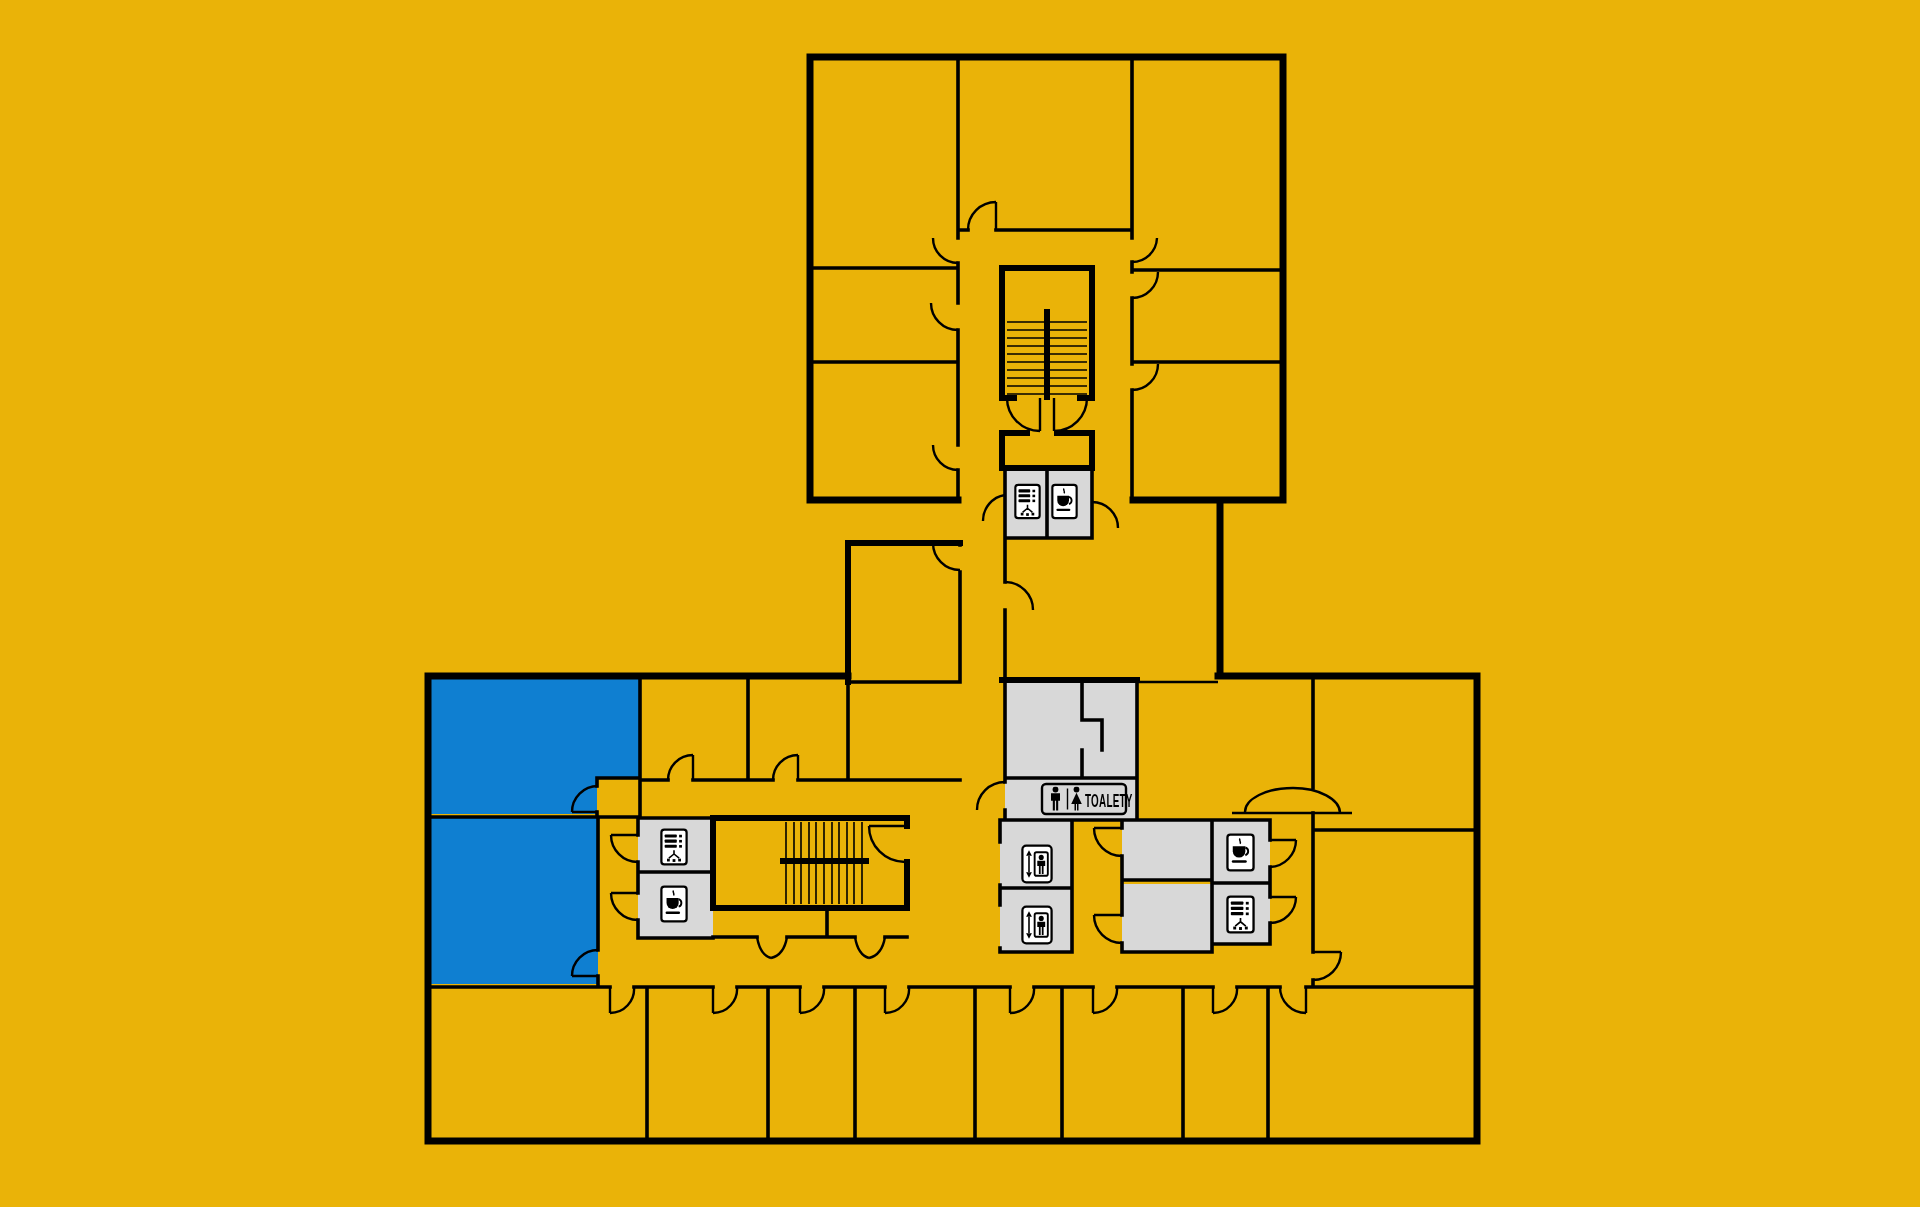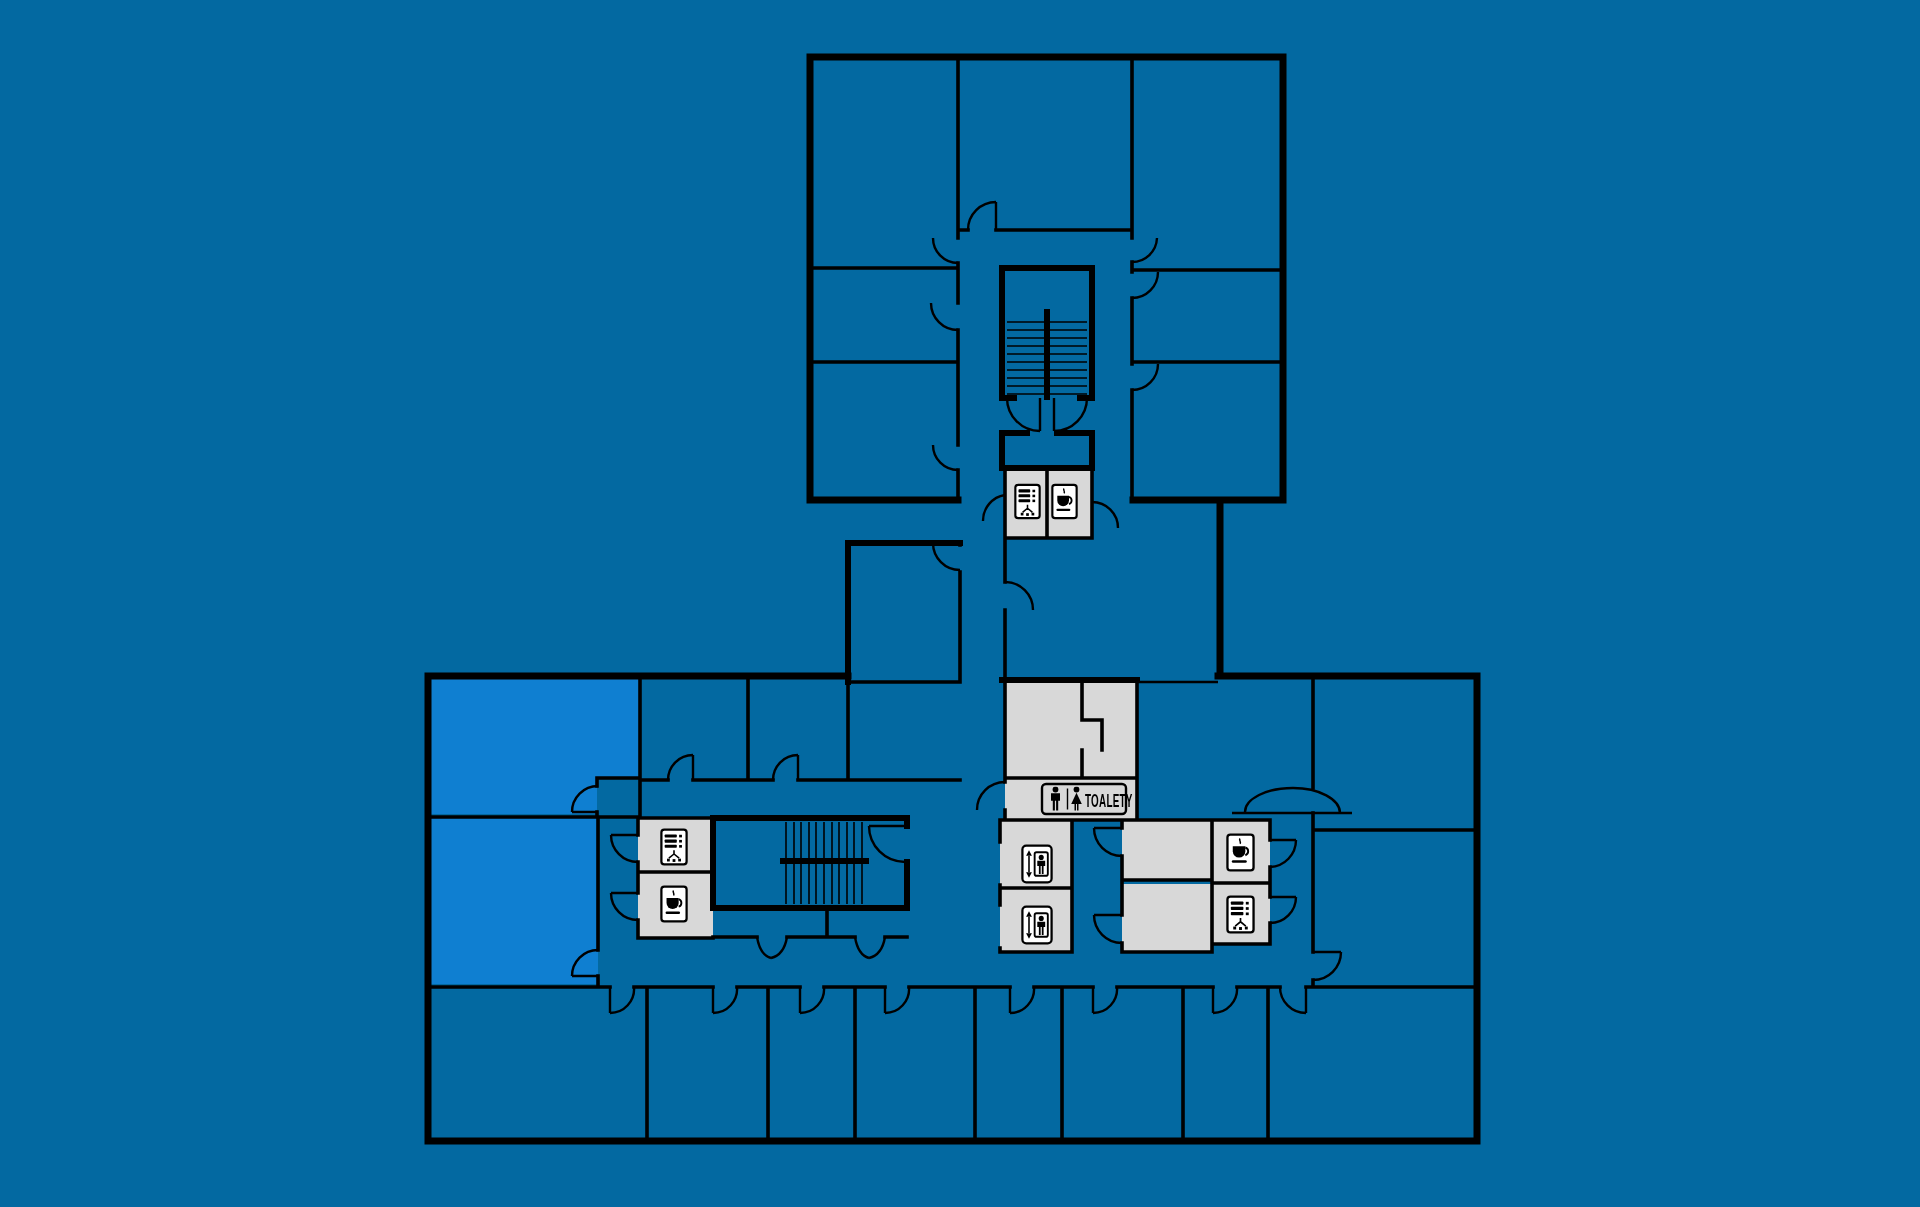"TOALETY" .stage { background: #0369a1 -> #eab308 }
